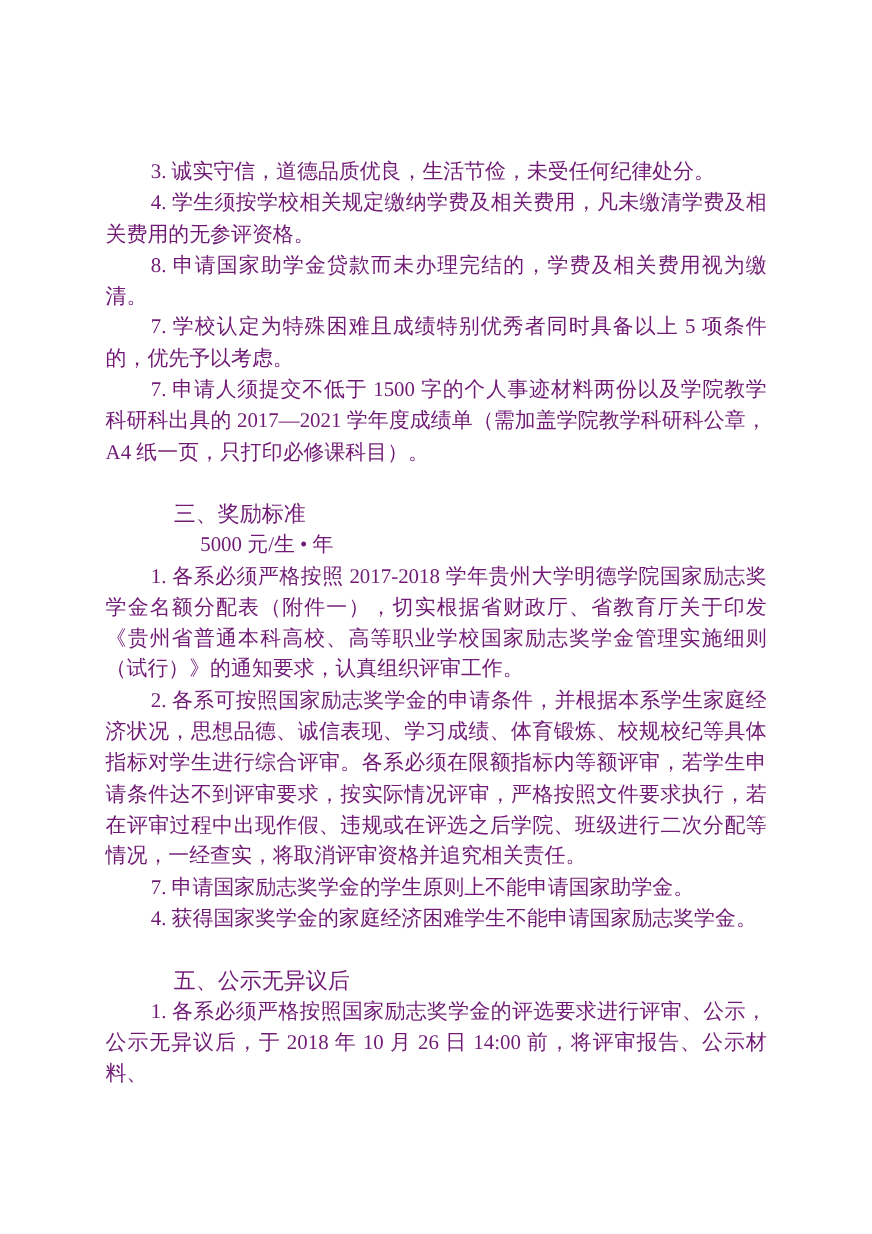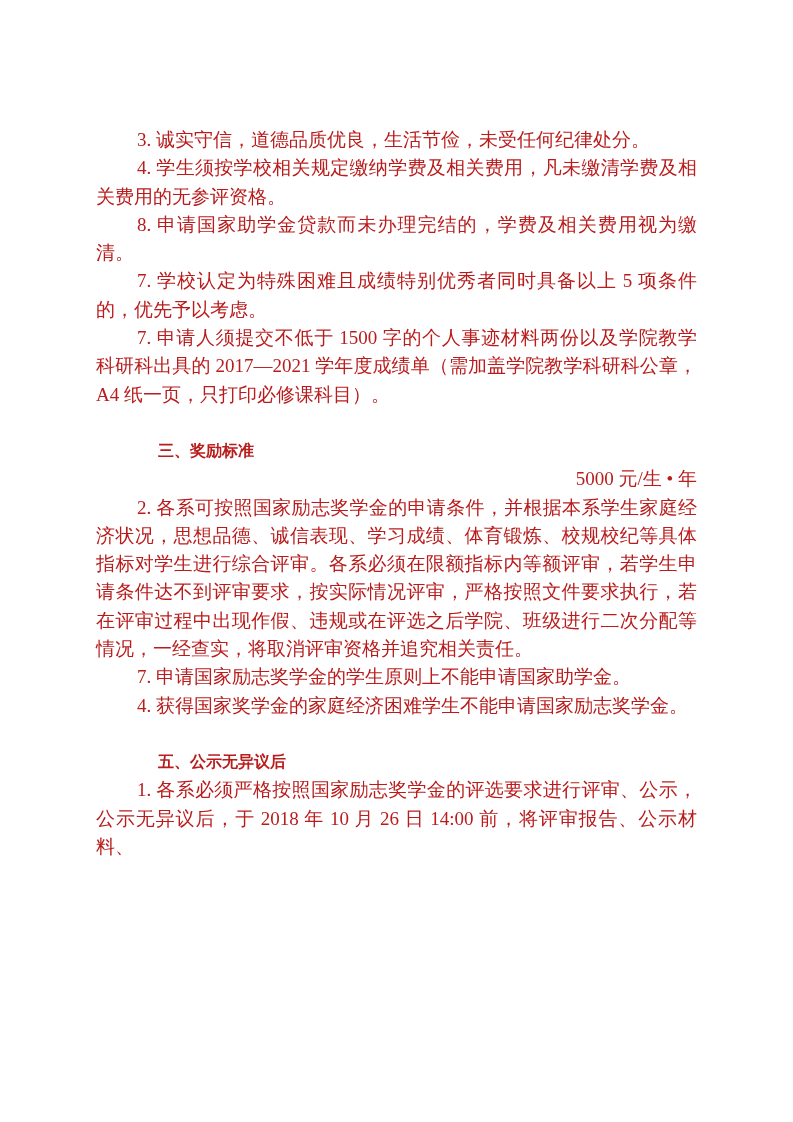"3. 诚实守信，道德品质优良，生活节俭，未受任何纪律处分。" .content { color: #b91c1c -> #701a75; top: 126px -> 143px }
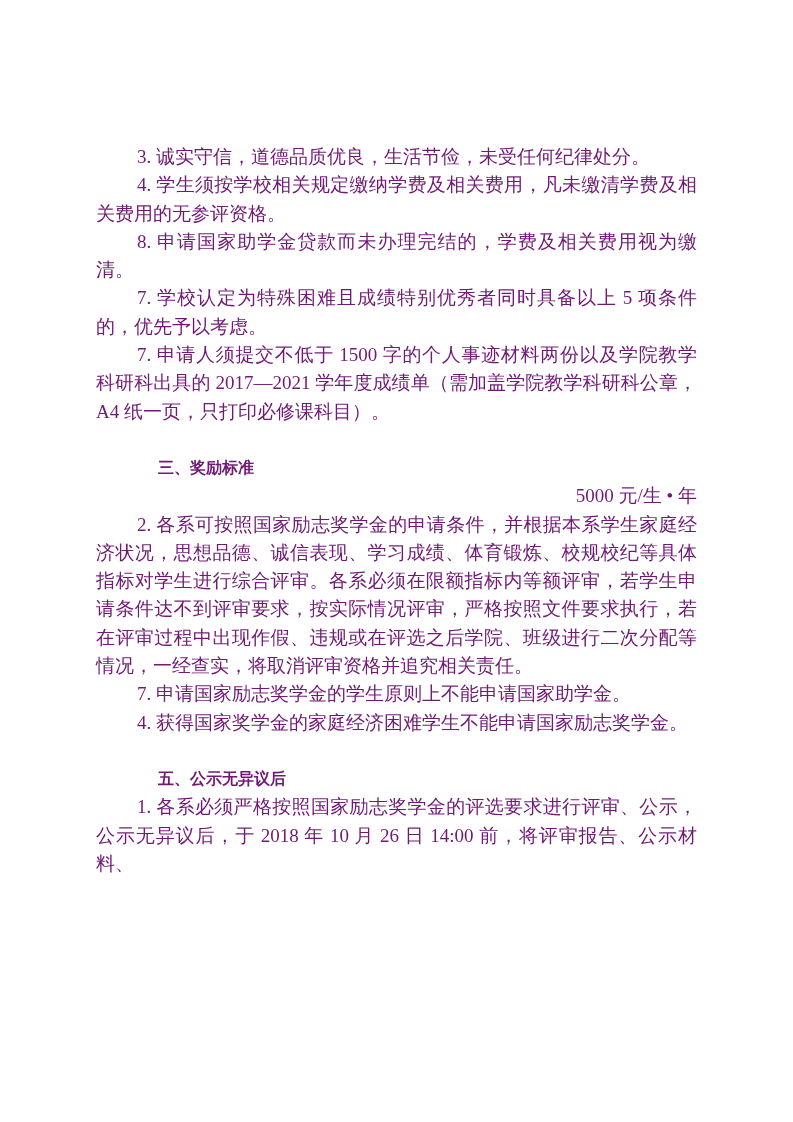"三、奖励标准" .heading { font-size: 16px -> 20px; font-weight: 700 -> 400 }
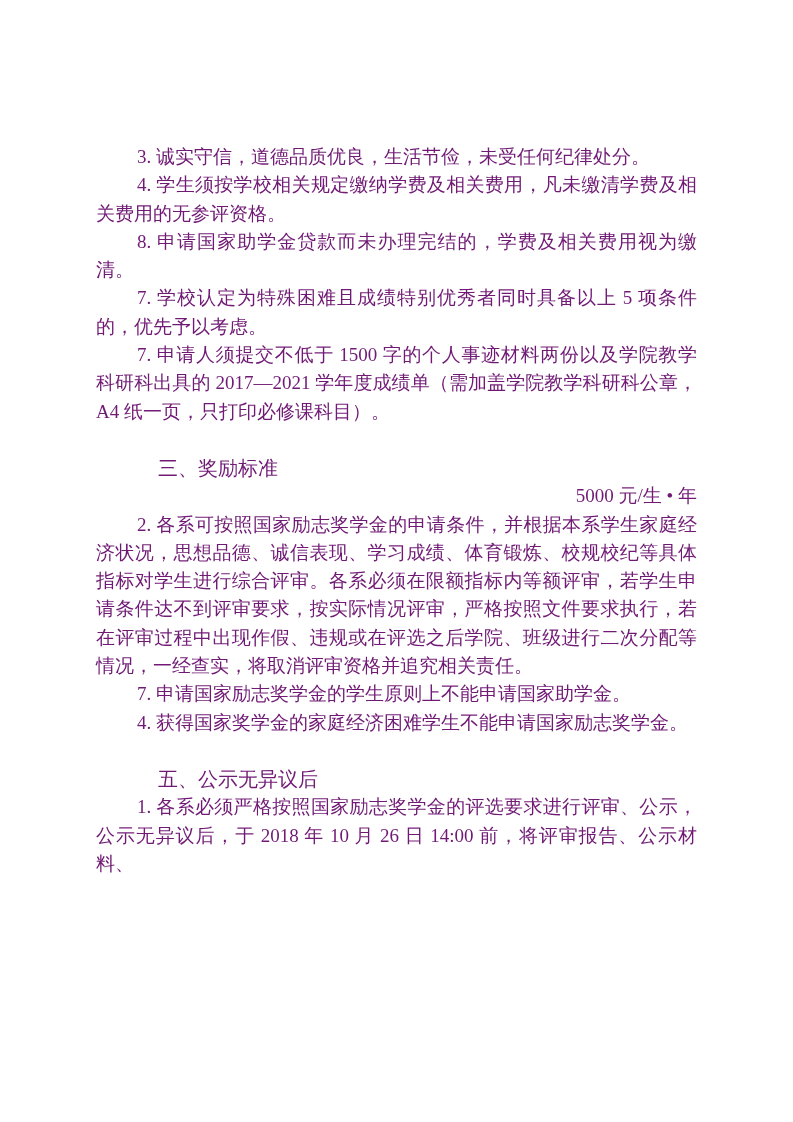"5000 元/生 • 年" .amount { text-align: right -> left }
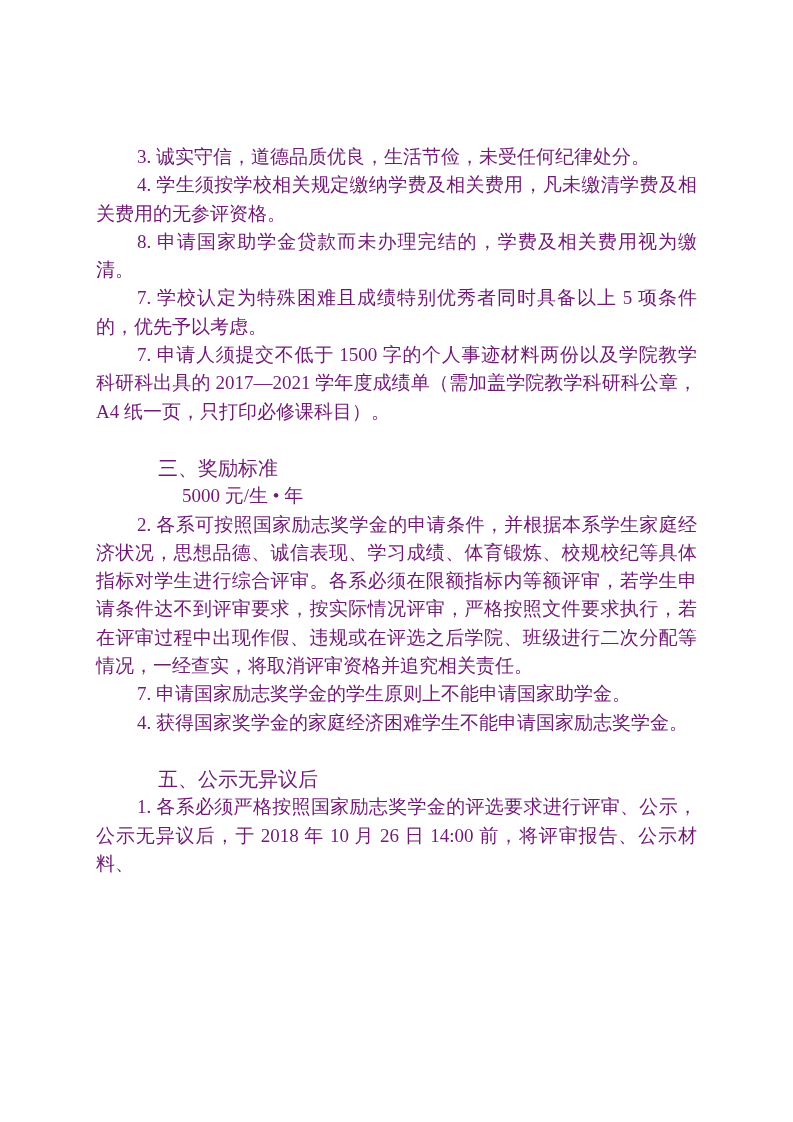"1. 各系必须严格按照 2017-2018" p.item { html: none -> <p>1. 各系必须严格按照 2017-2018 学年贵州大学明德学院国家励志奖学金名额分配表（附件一），切实根据省财政厅、省教育厅关于印发《贵州省普通本科高校、高等职业学校国家励志奖学金管理实施细则（试行）》的通知要求，认真组织评审工作。</p> }
